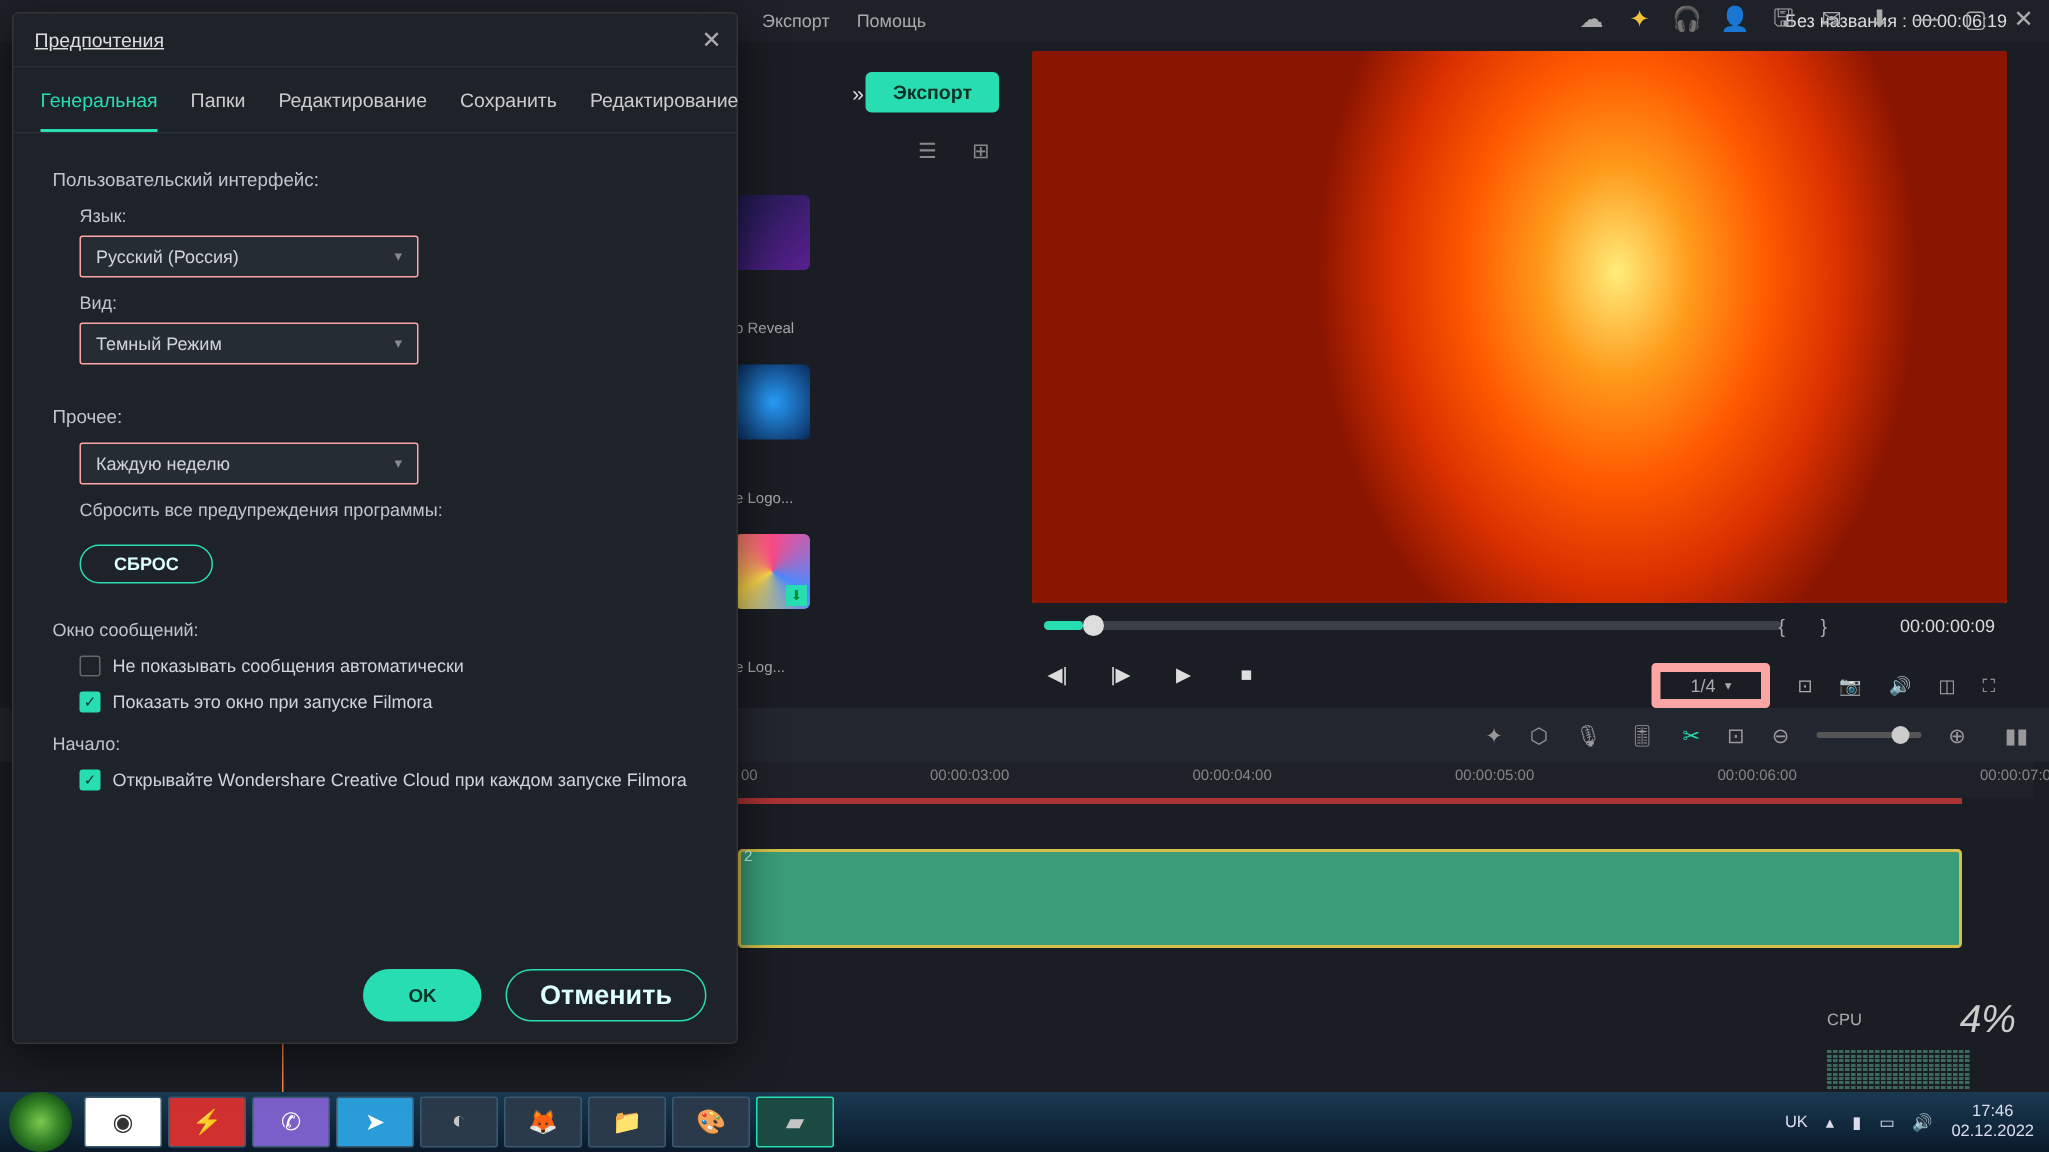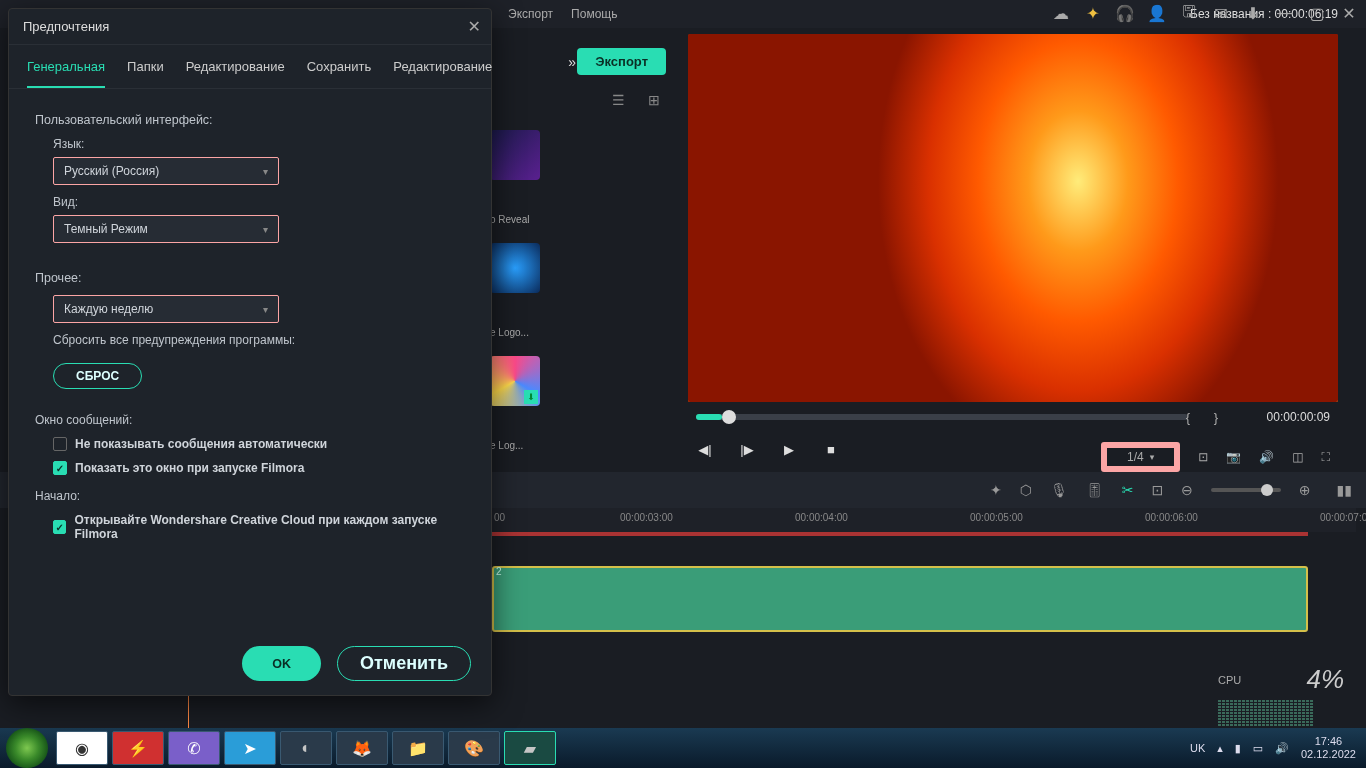"Предпочтения" .dlg-title { text-decoration: none -> underline }
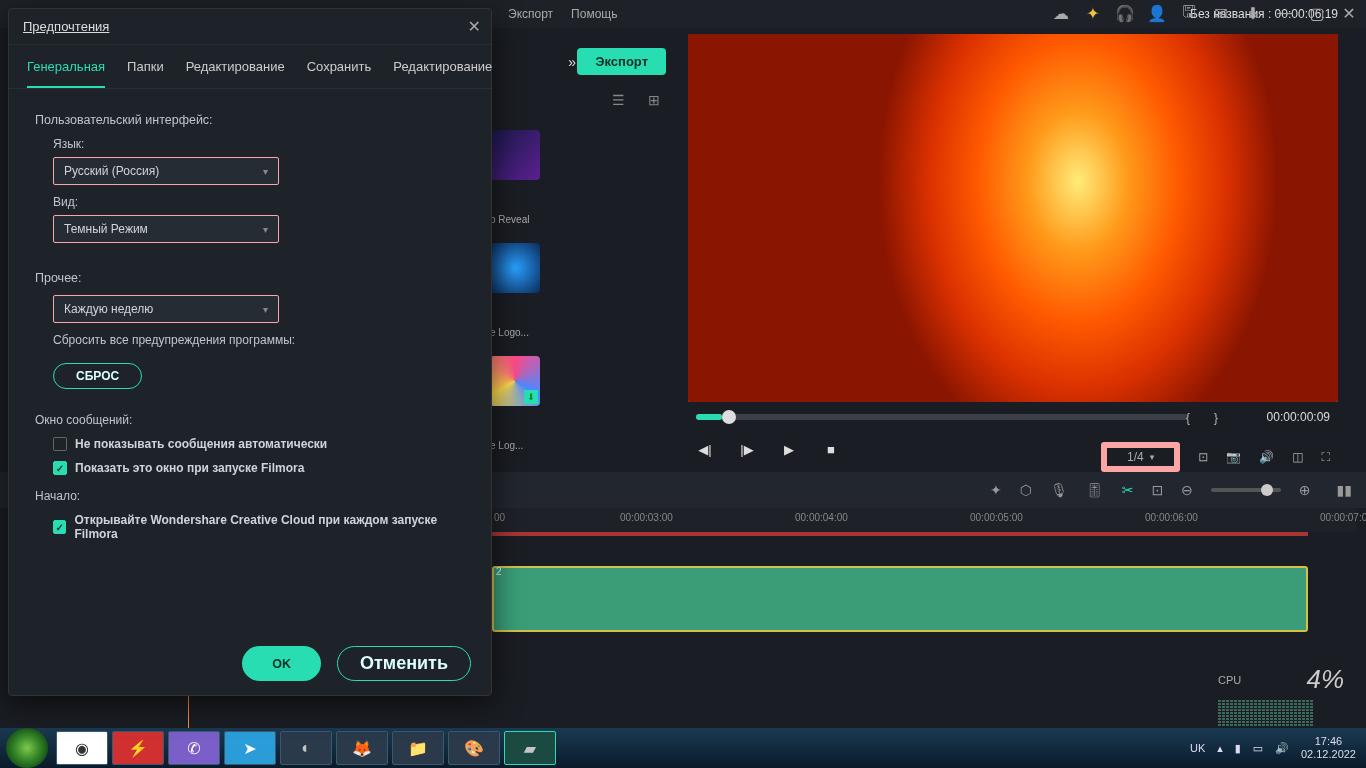"Не показывать сообщения автоматически" .check-row { font-weight: bold -> none }
